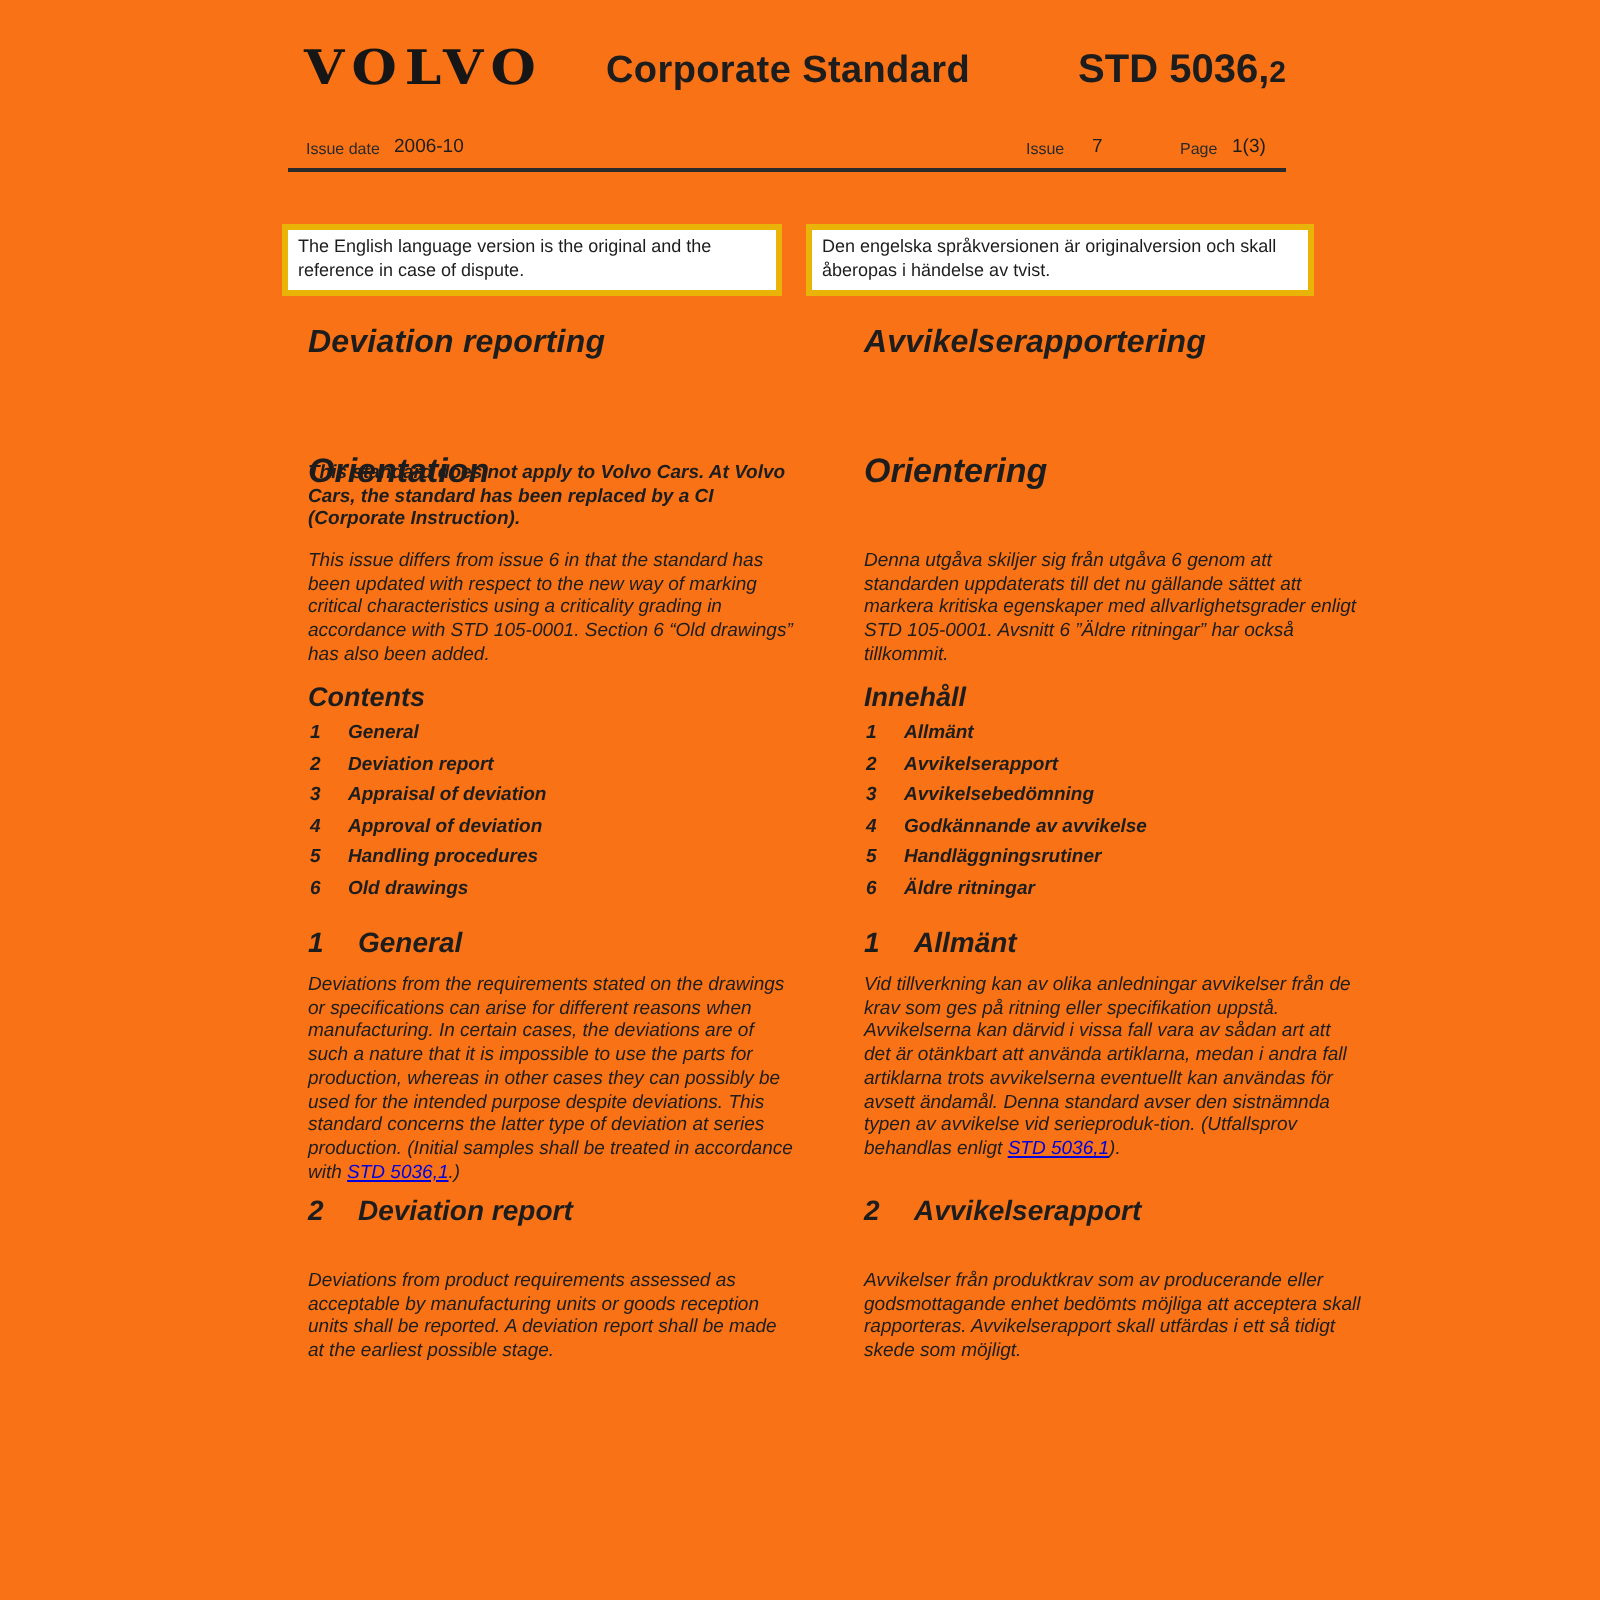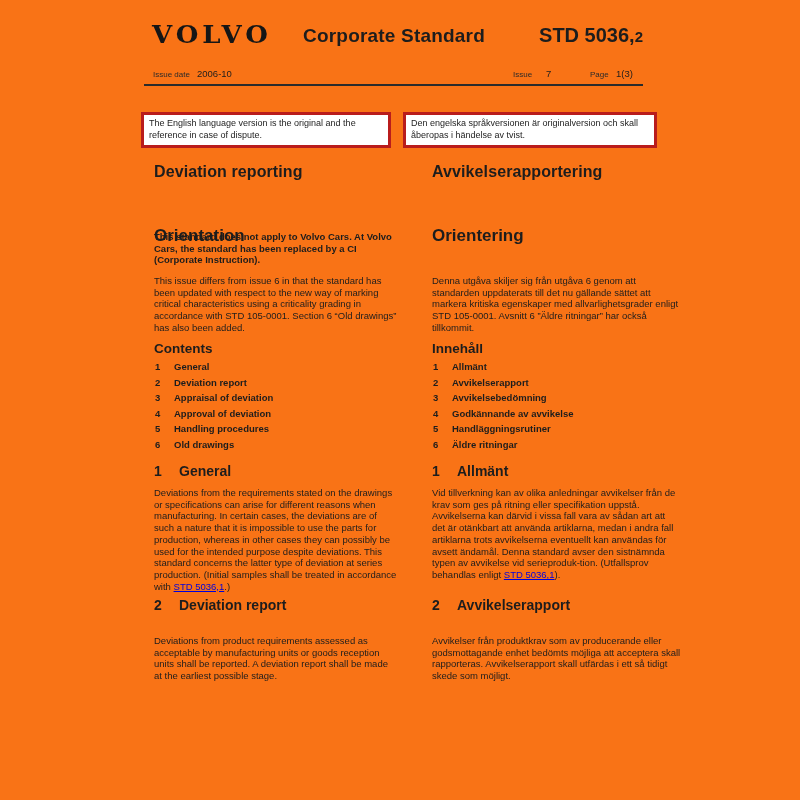"The English language version is" .notice { border: 3px solid #b91c1c -> 3px solid #eab308 }
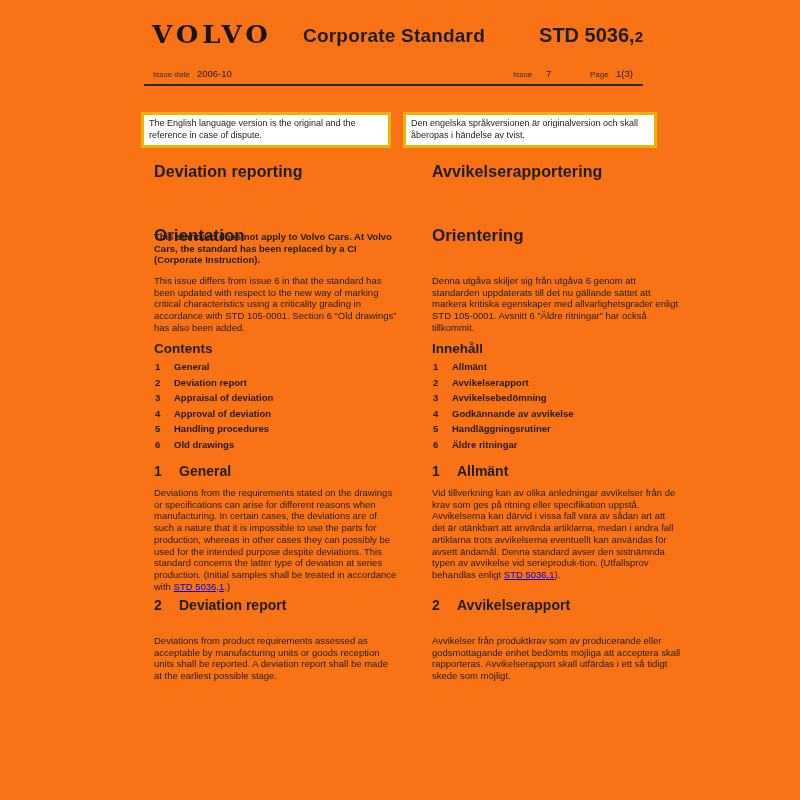"Deviation reporting" .col > * { font-style: none -> italic }
